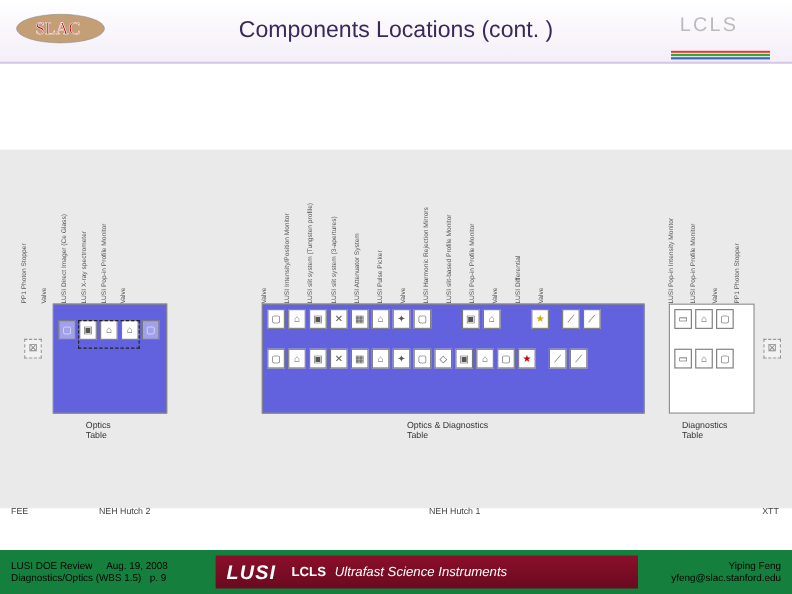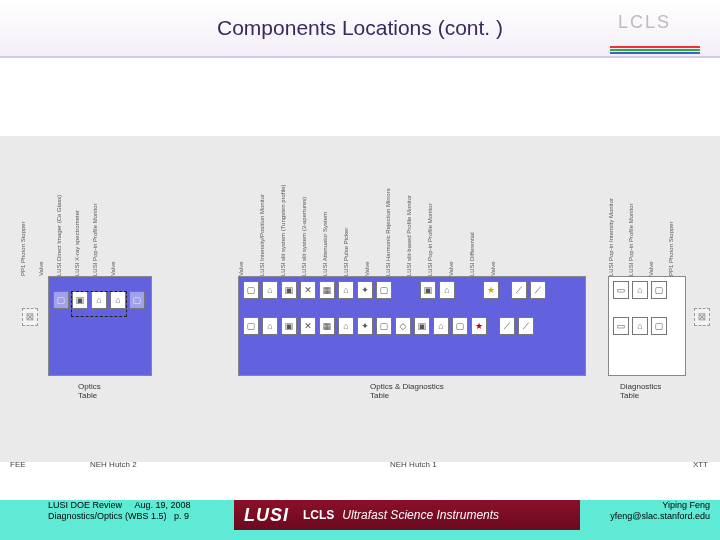"SLAC" div.slac-logo { html: none -> <div> <svg> <ellipse></ellipse> <text>SLAC</text> </svg> </div> }
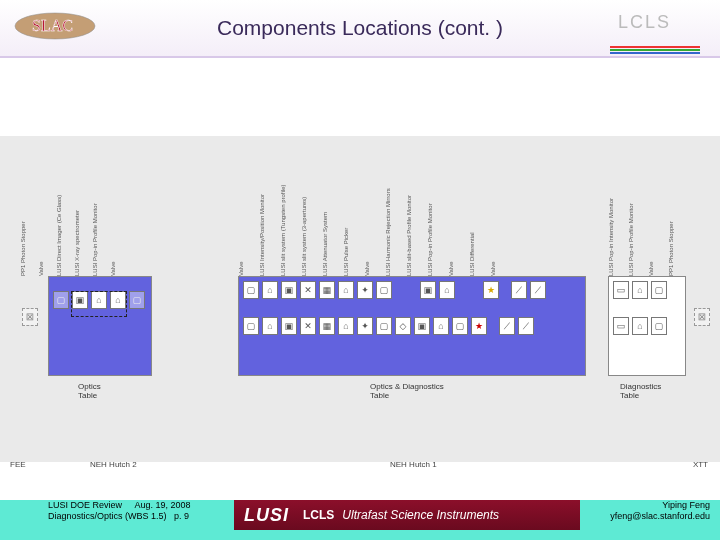"LUSI DOE Review Aug. 19," .footer { align-items: flex-start -> center; background: #5eead4 -> #15803d; padding-left: 38px -> none }
